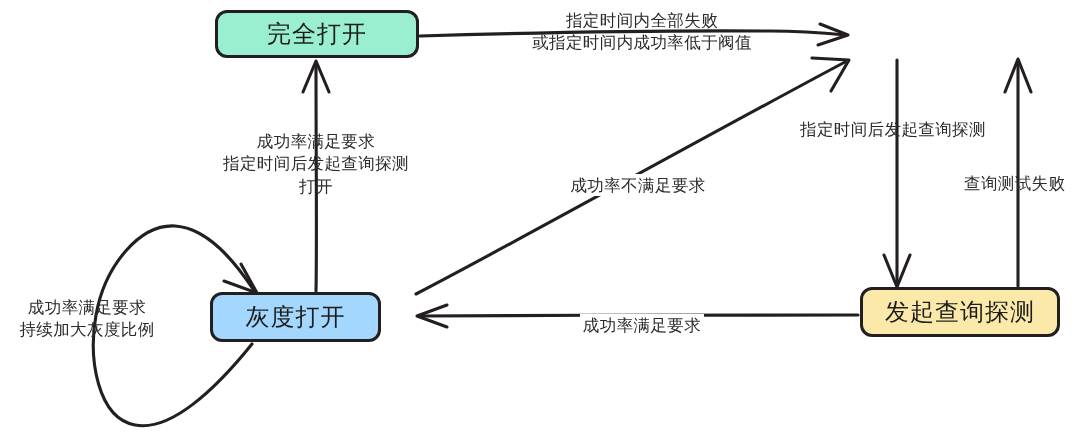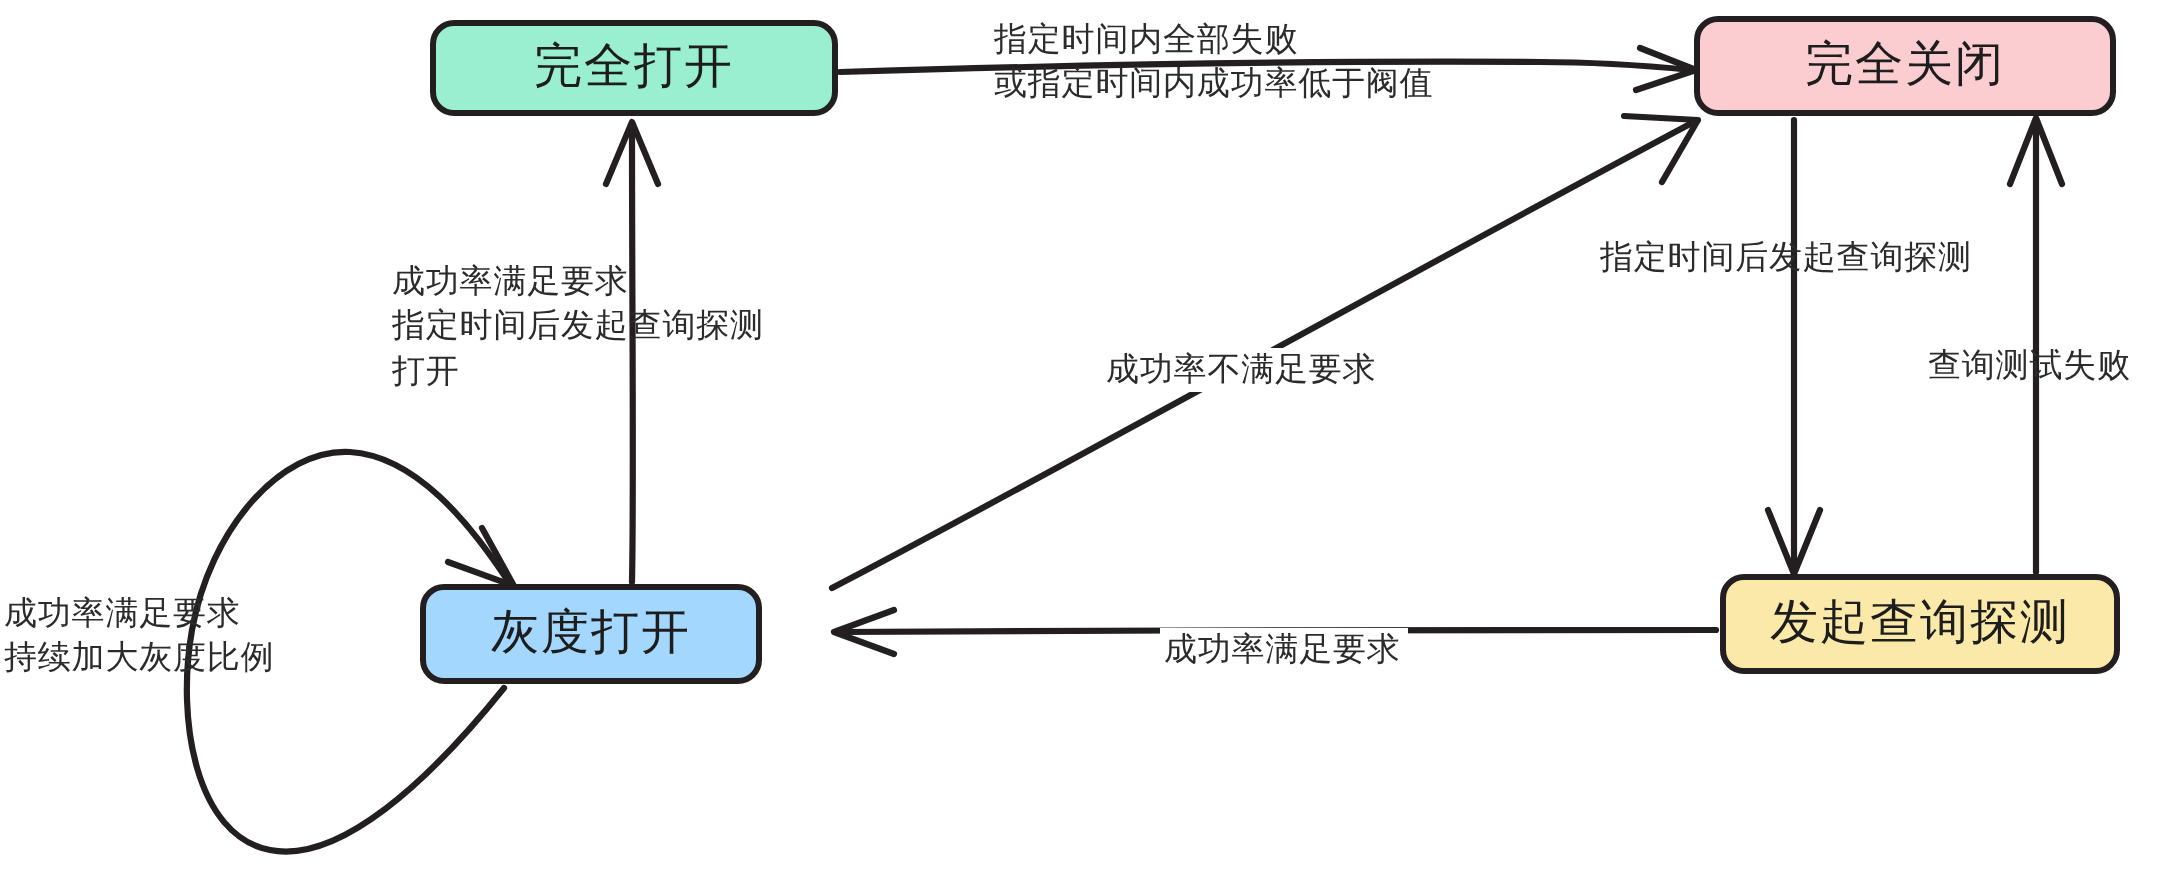"指定时间内全部失败" .edge-label { text-align: left -> center }
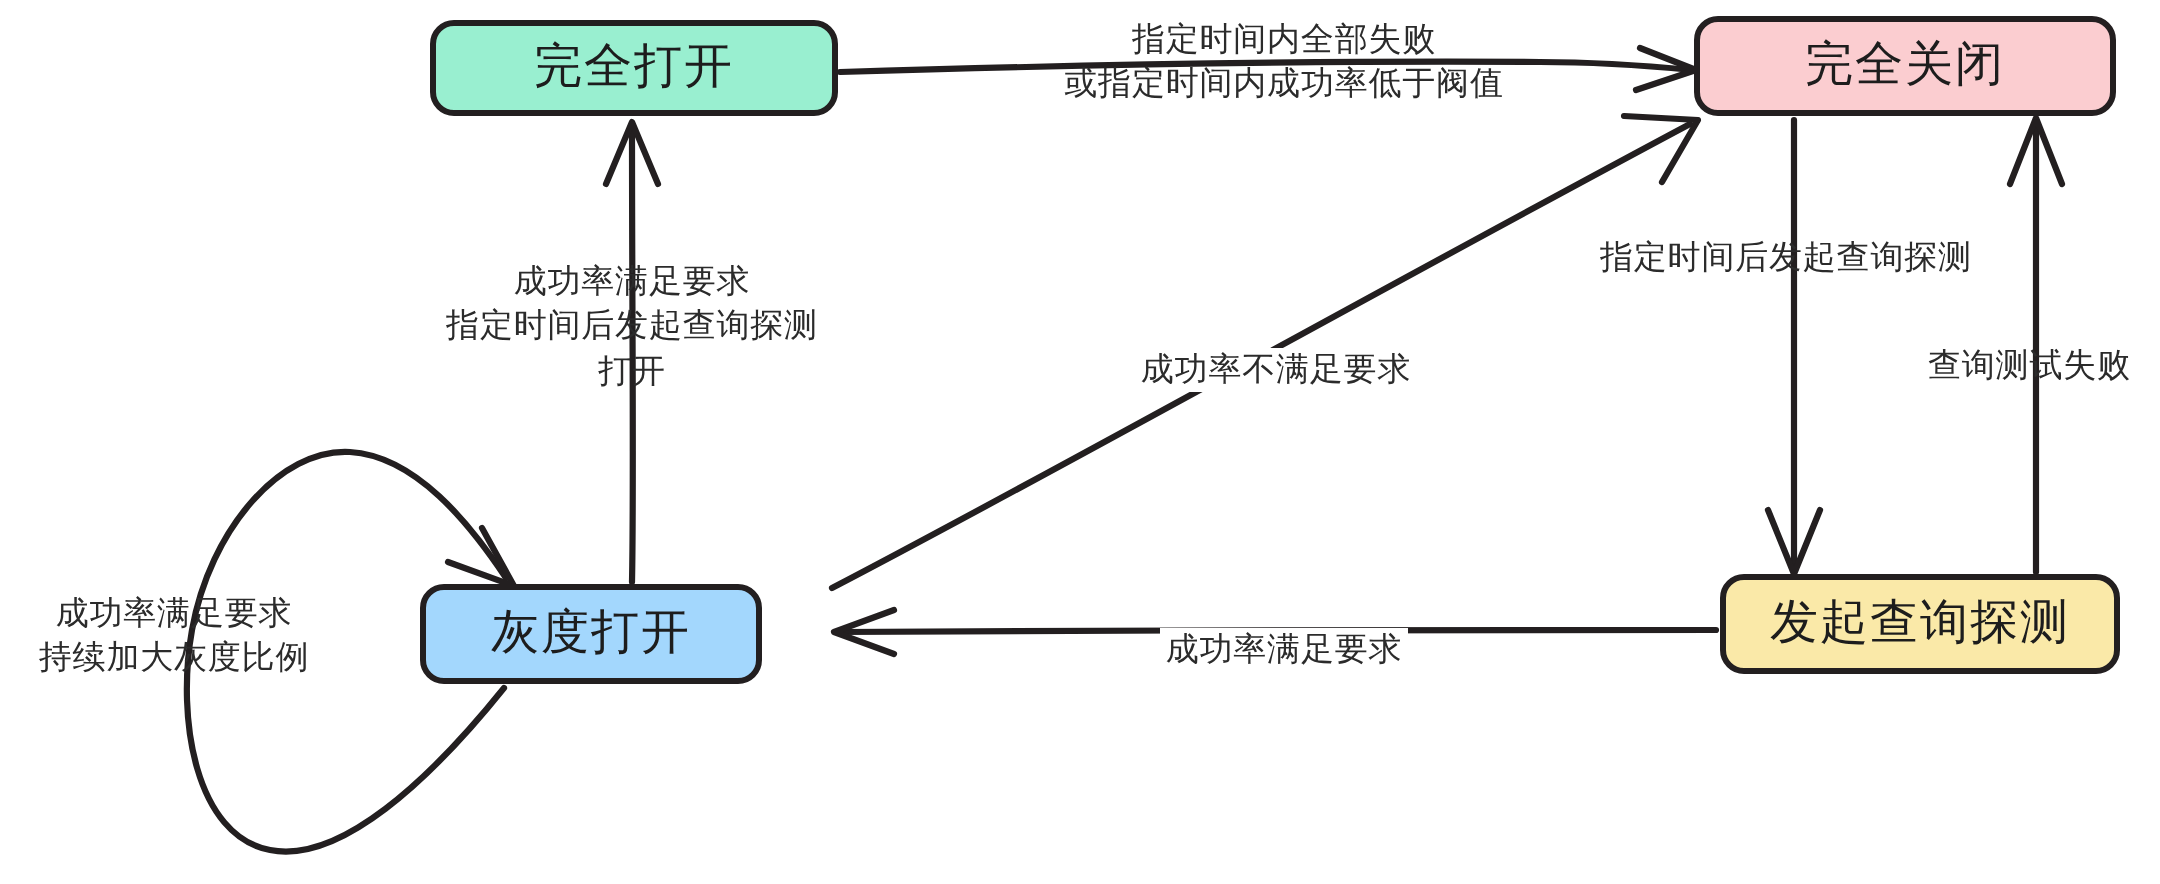"完全关闭" div.node { html: <div>完全关闭</div> -> none }
